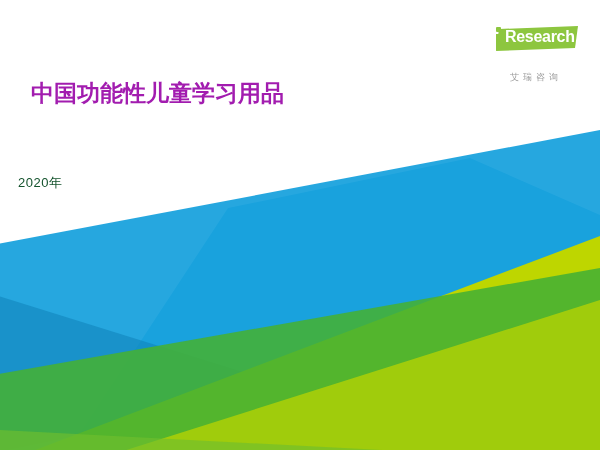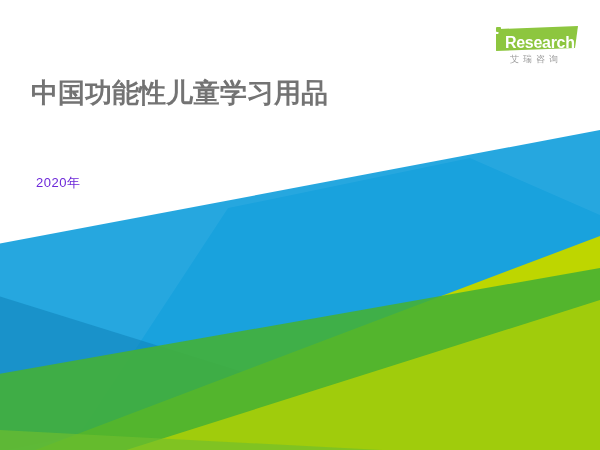"Research" #logo-word { top: 7px -> 1px }
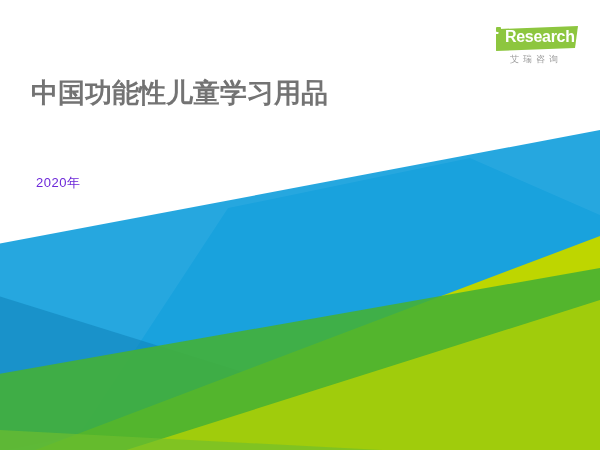"艾瑞咨询" #logo-cn { margin-top: 1px -> 19px }
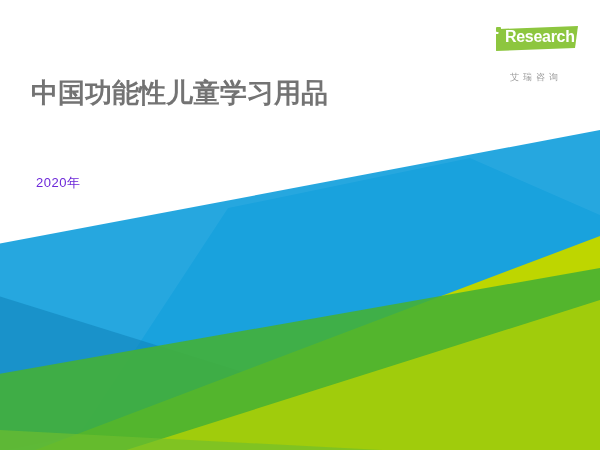"中国功能性儿童学习用品" .title-line { color: #737373 -> #a21caf; font-size: 27px -> 23px }
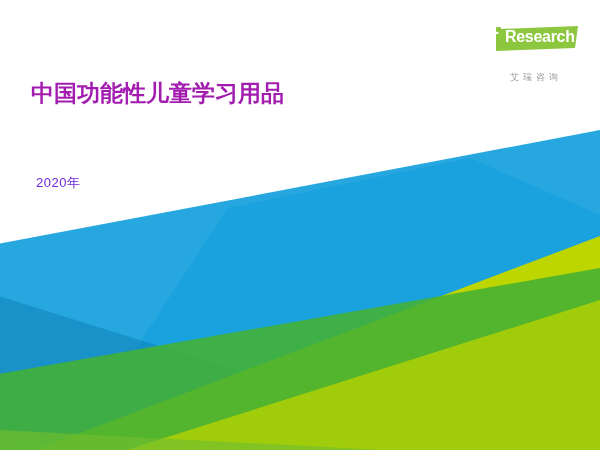"2020年" #subtitle { color: #6d28d9 -> #14532d; left: 36px -> 18px }
